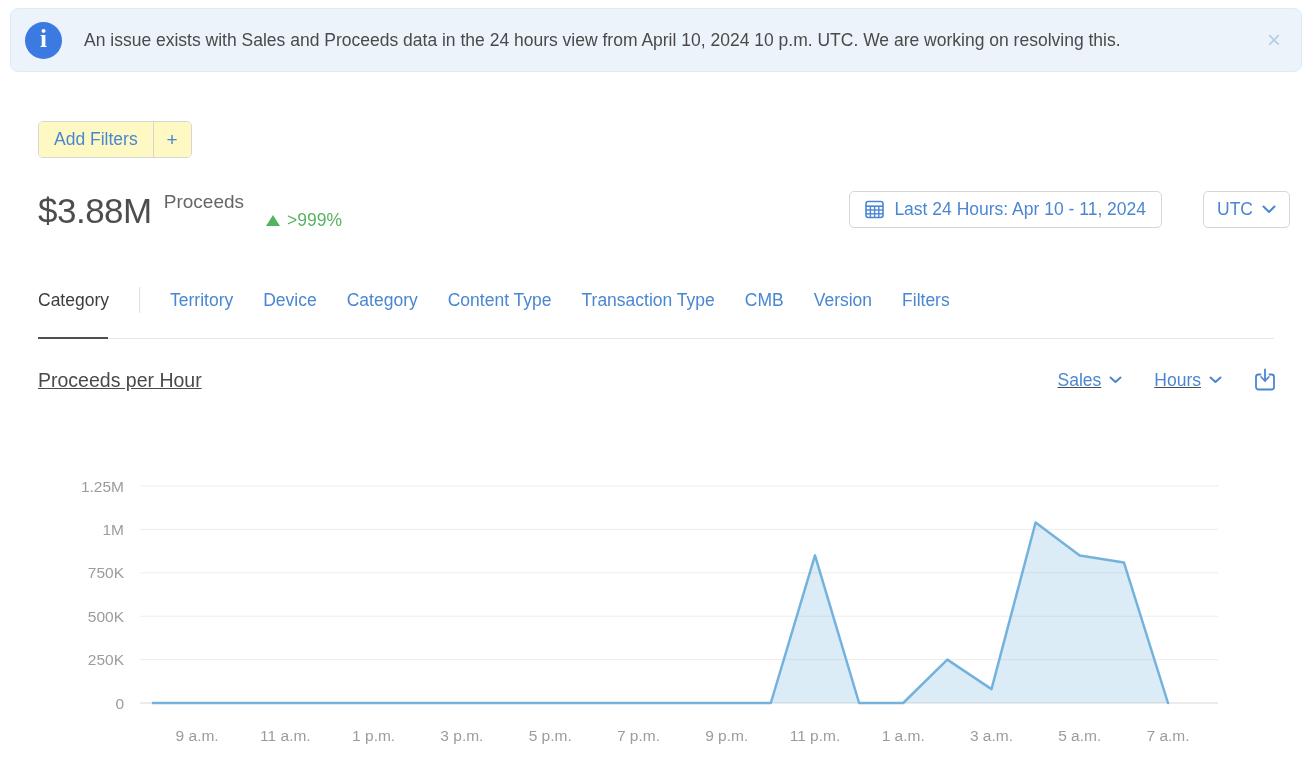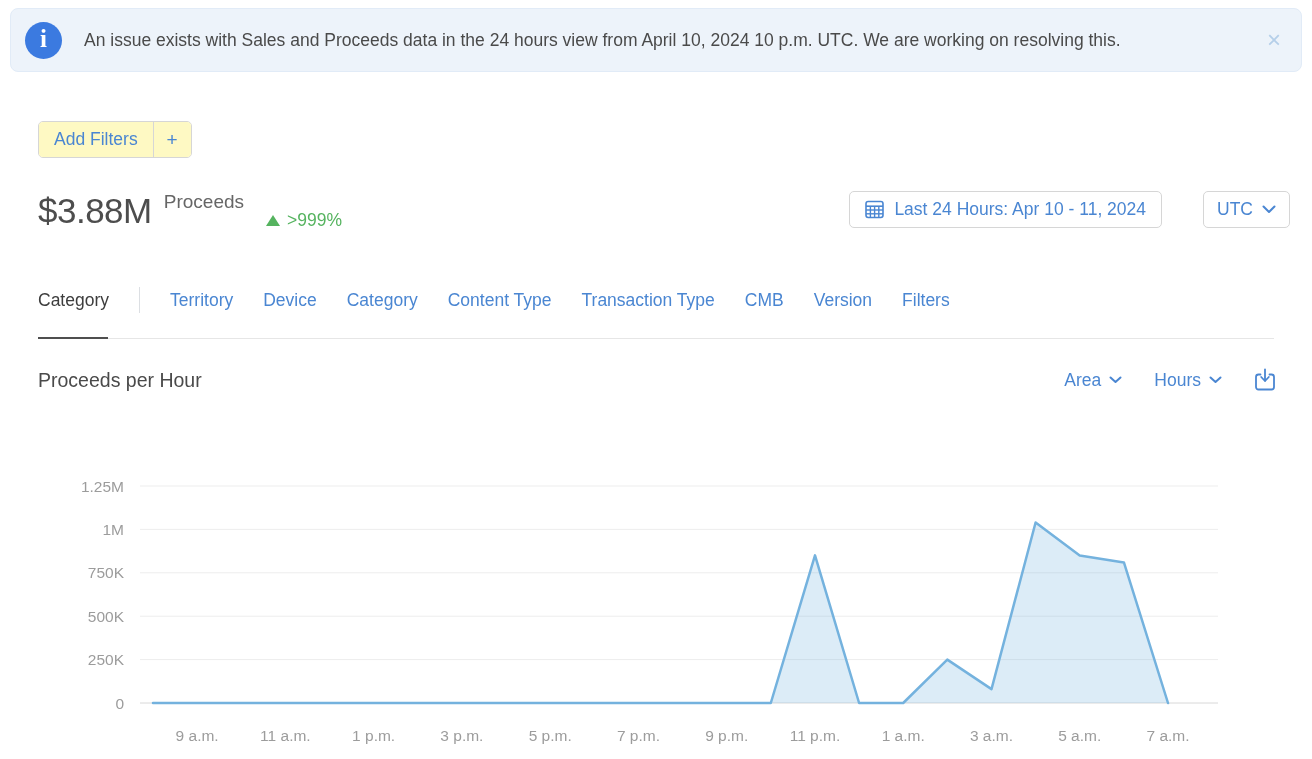"Proceeds per Hour" .section-row { text-decoration: none -> underline }
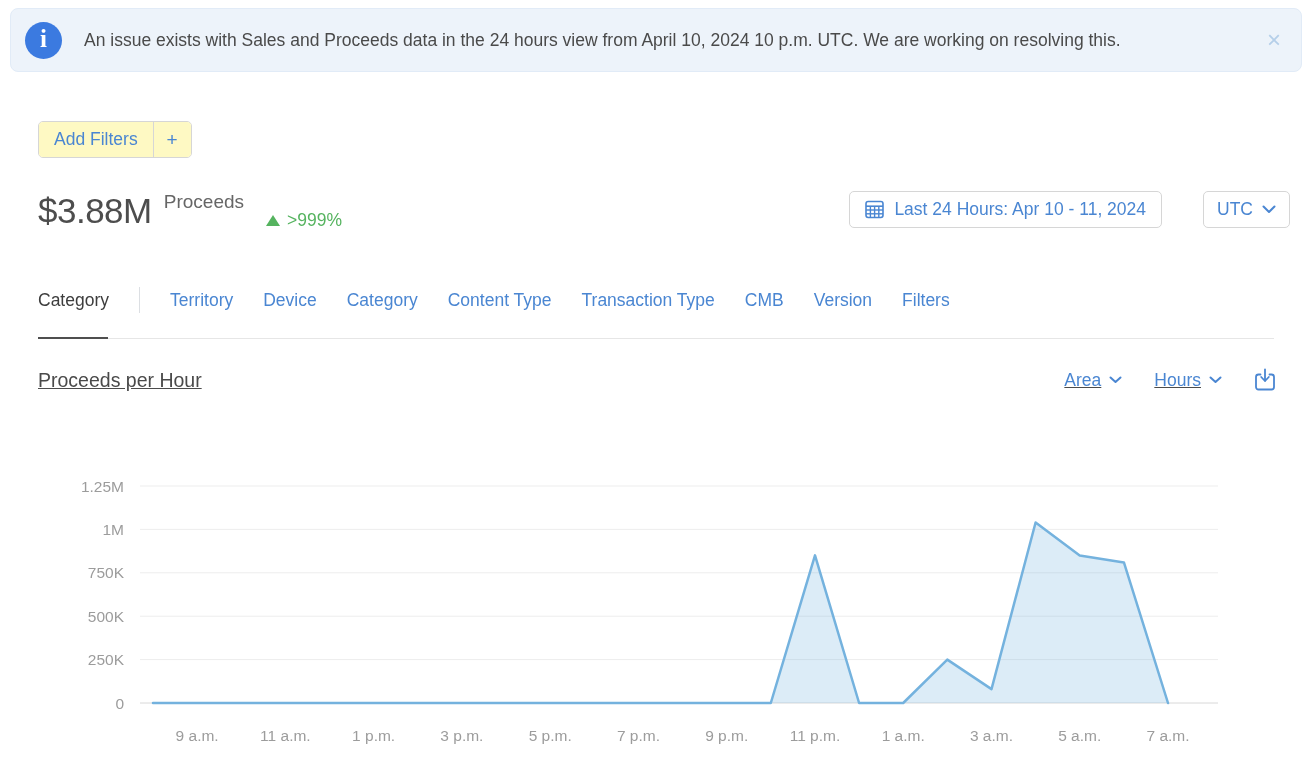"Area" span { text: Area -> Sales }
